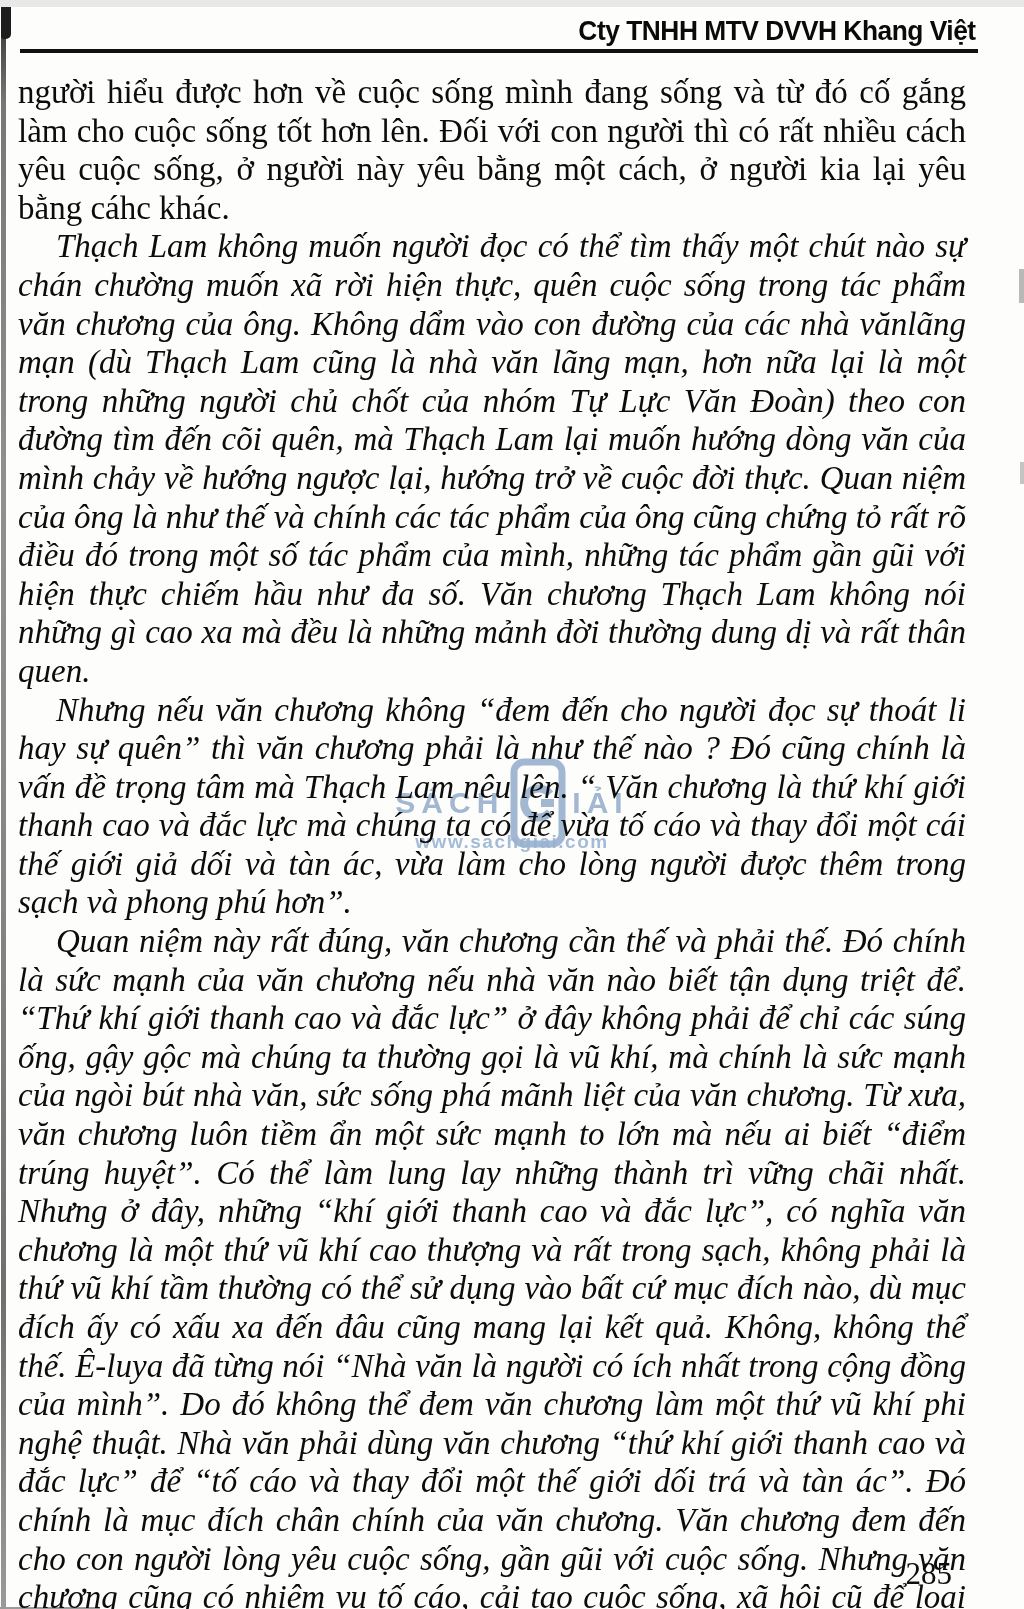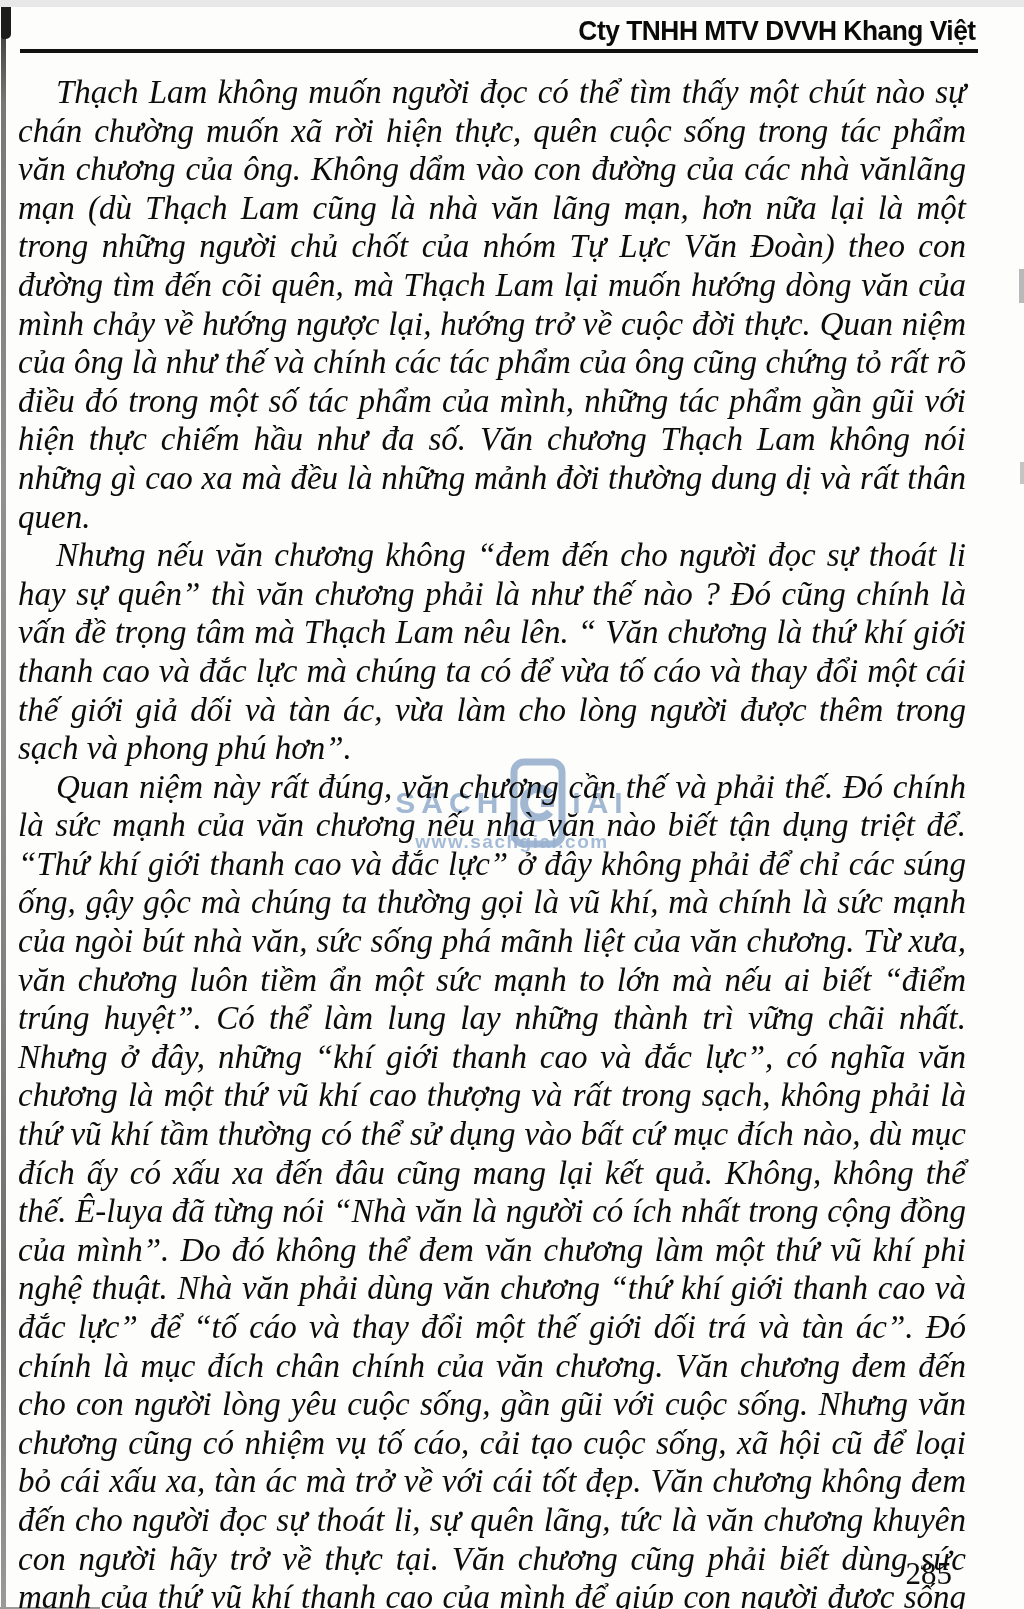"người hiểu được hơn về" p { html: none -> <p>người hiểu được hơn về cuộc sống mình đang sống và từ đó cố gắng làm cho cuộc sống tốt hơn lên. Đối với con người thì có rất nhiều cách yêu cuộc sống, ở người này yêu bằng một cách, ở người kia lại yêu bằng cáhc khác.</p> }
